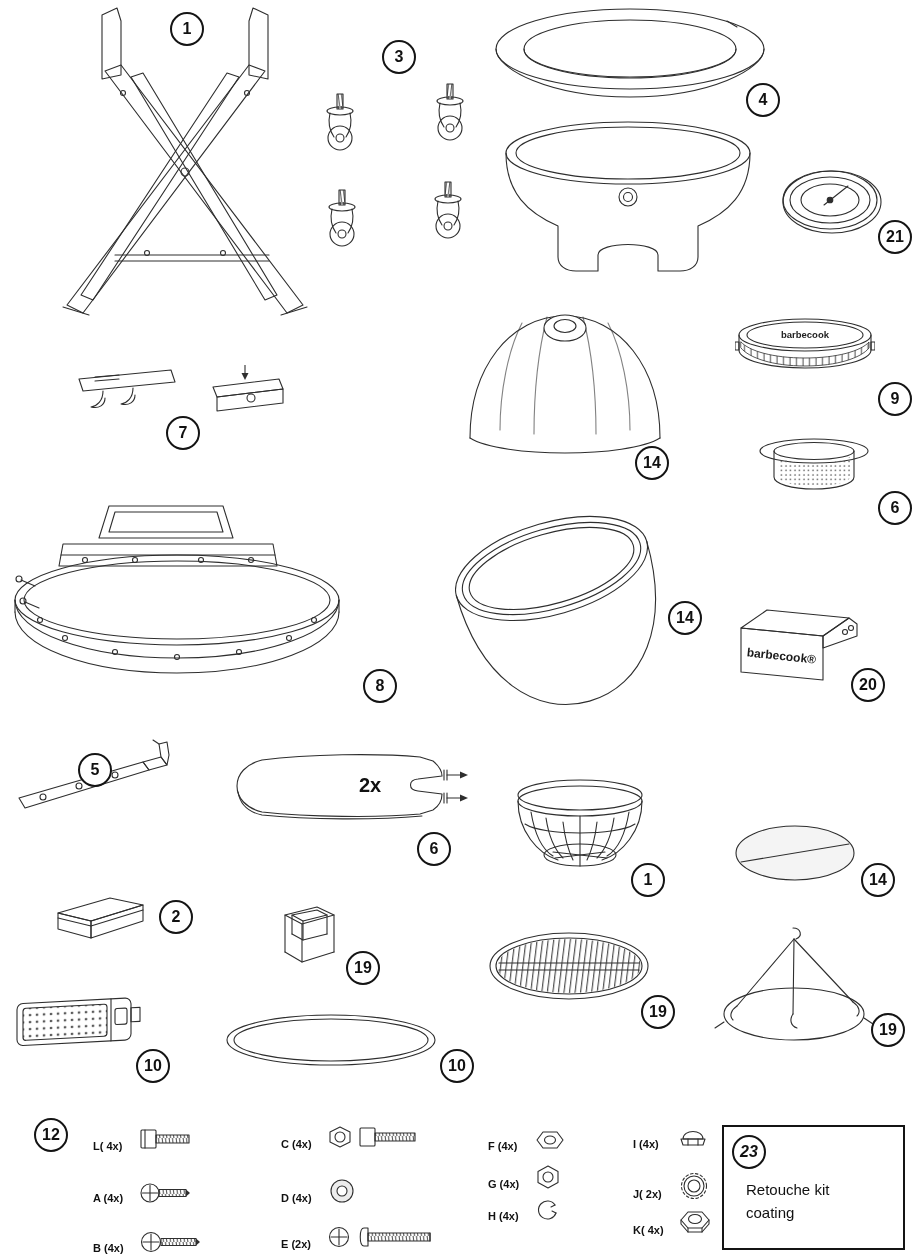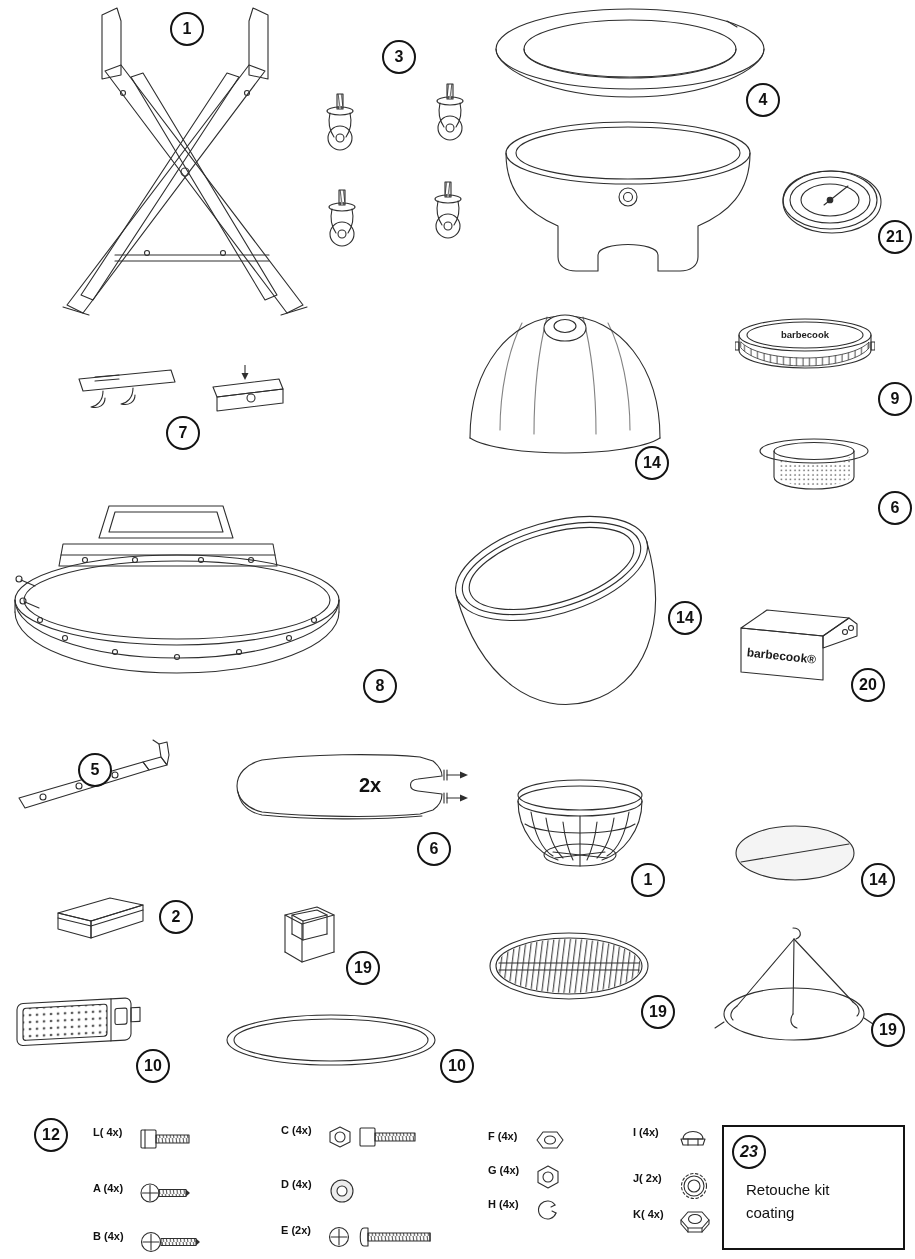"L( 4x)" .hw-row { align-items: flex-start -> flex-end }
